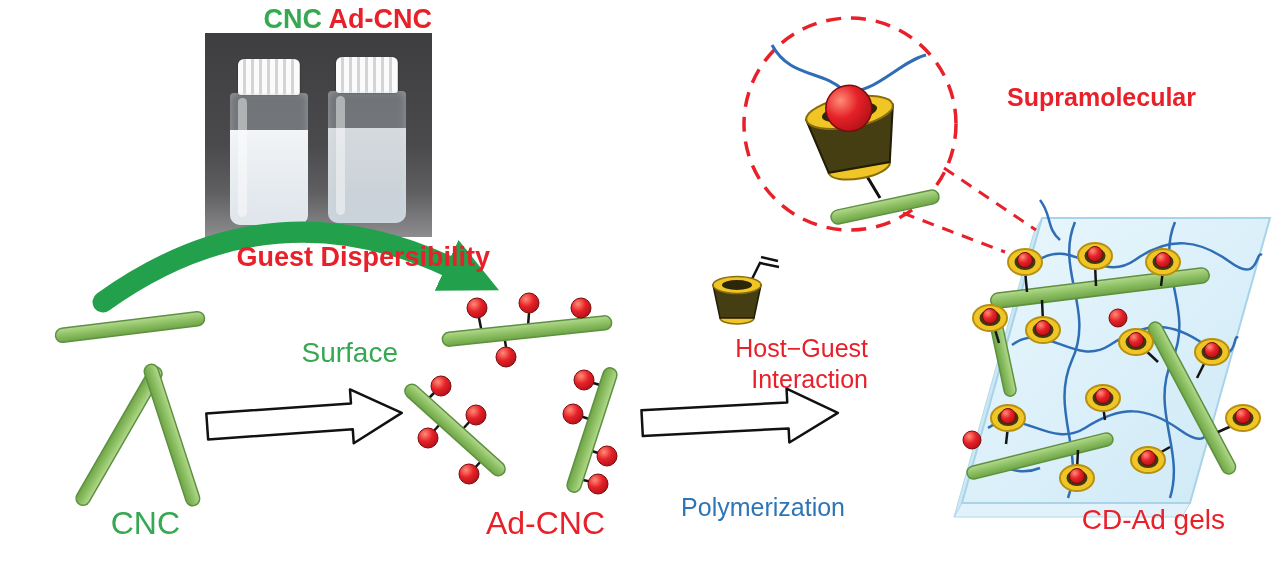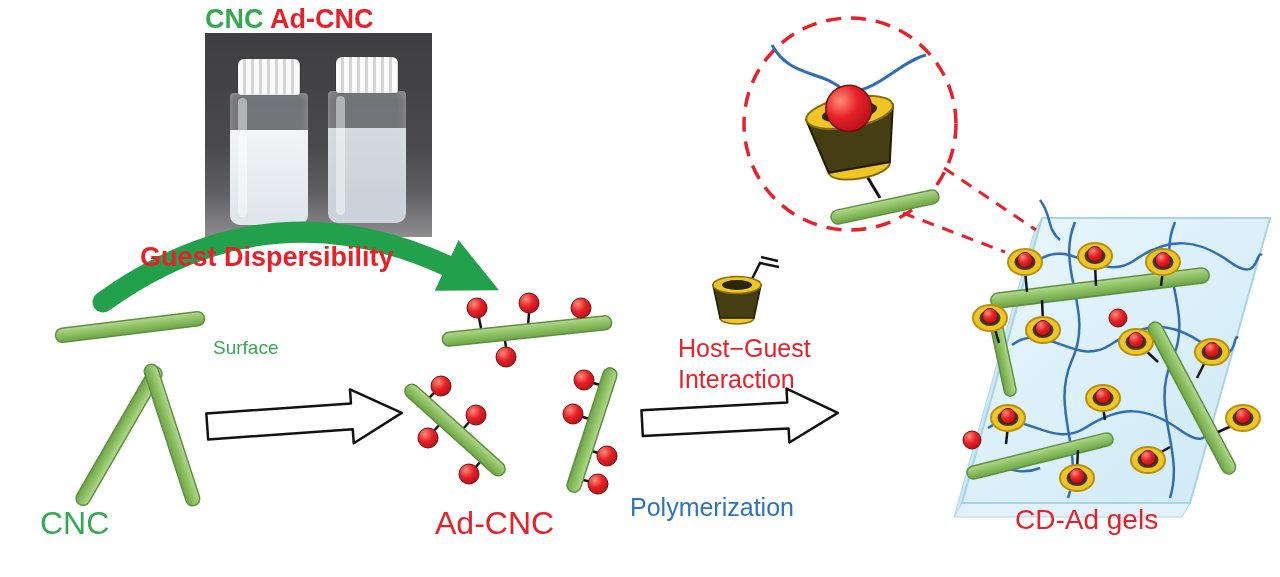"CNC Ad-CNC" .lbl { text-align: left -> right }
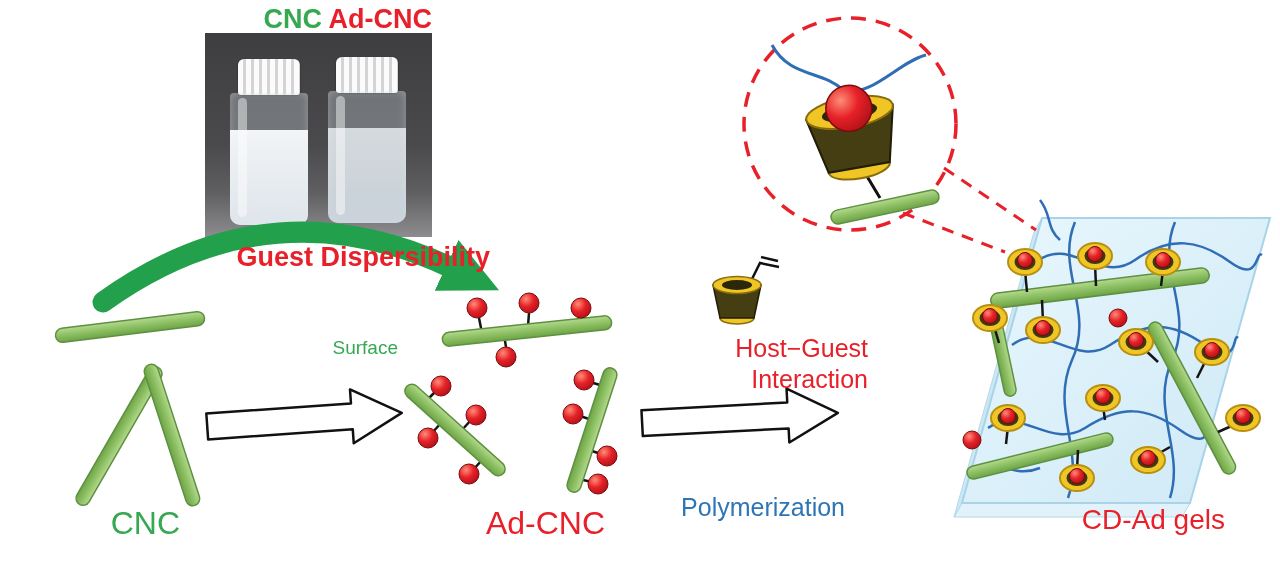"Supramolecular" div { html: none -> <div>Supramolecular</div> }
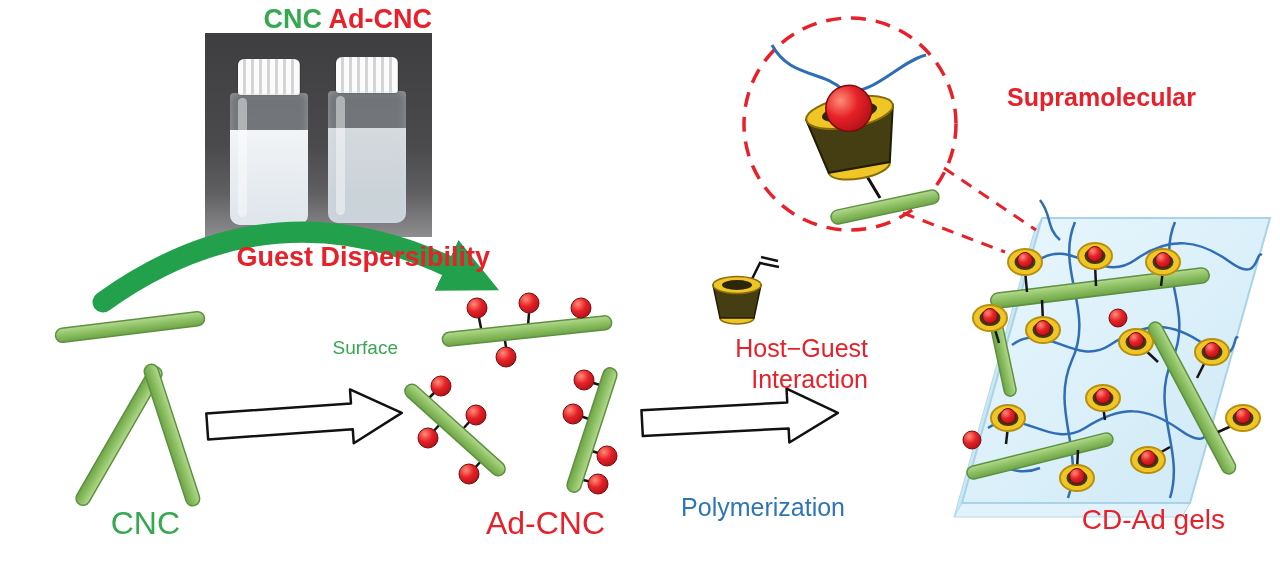"Surface" #surfMod { font-size: 19px -> 28px }
